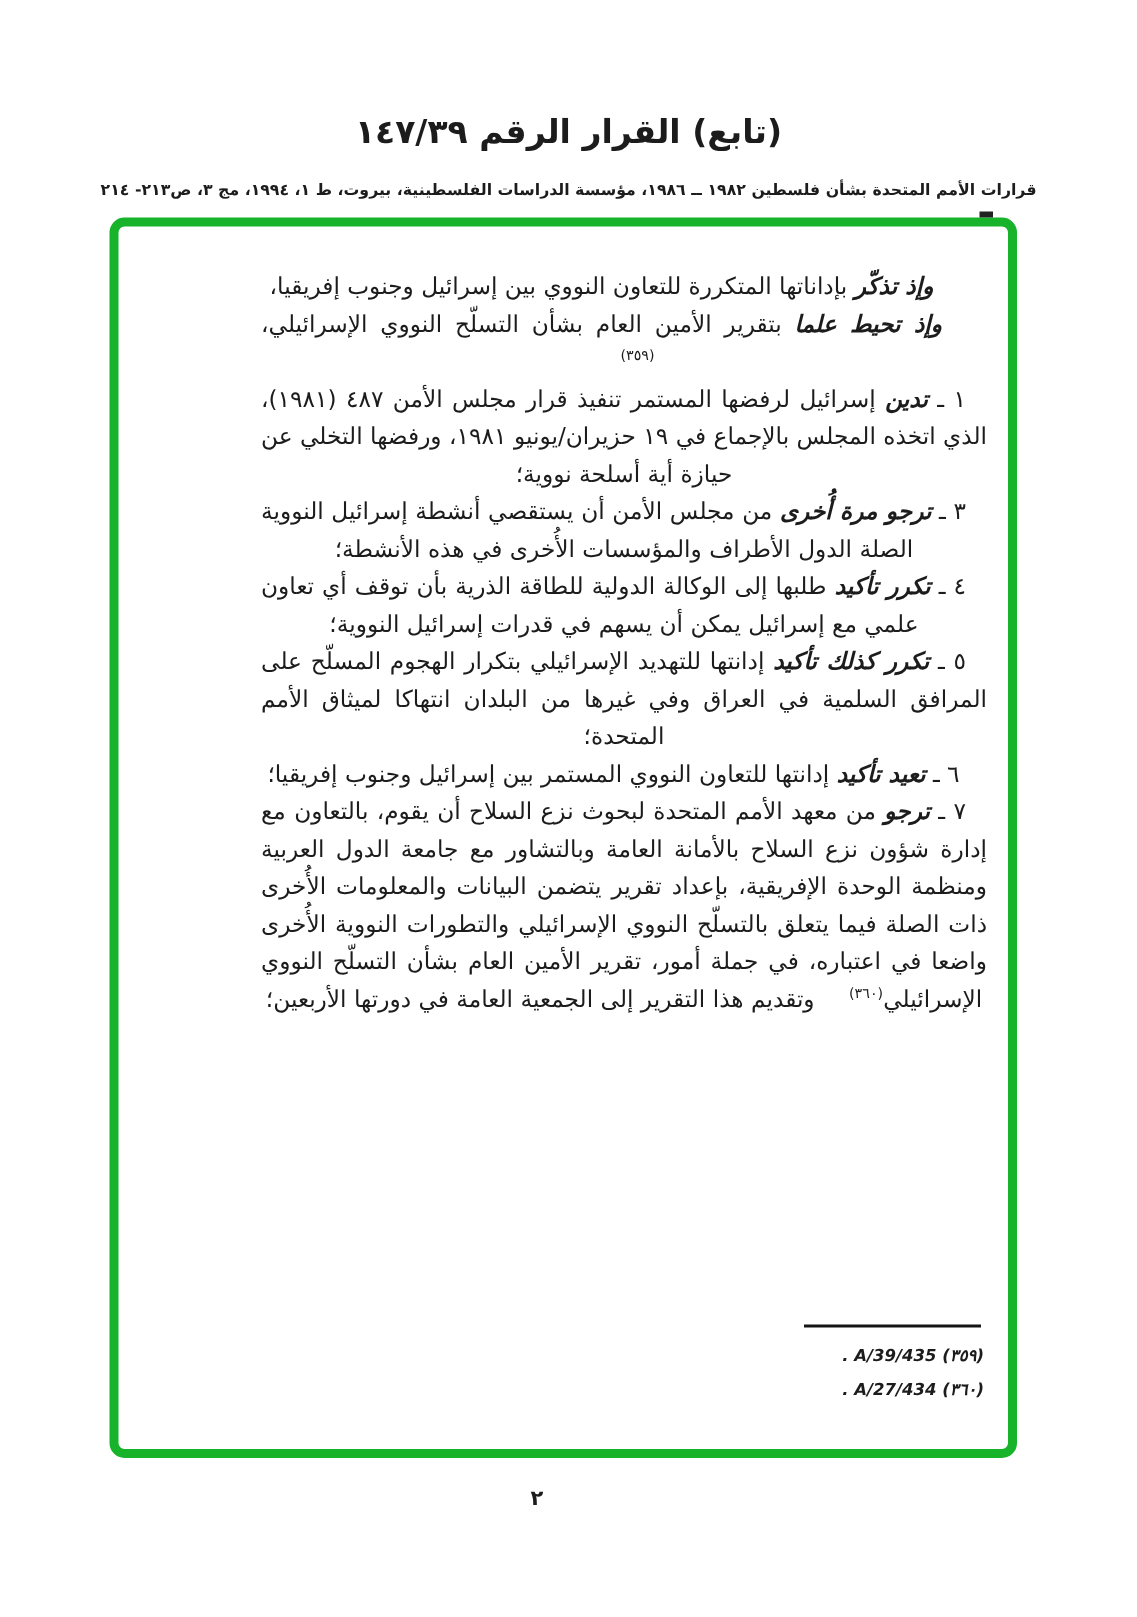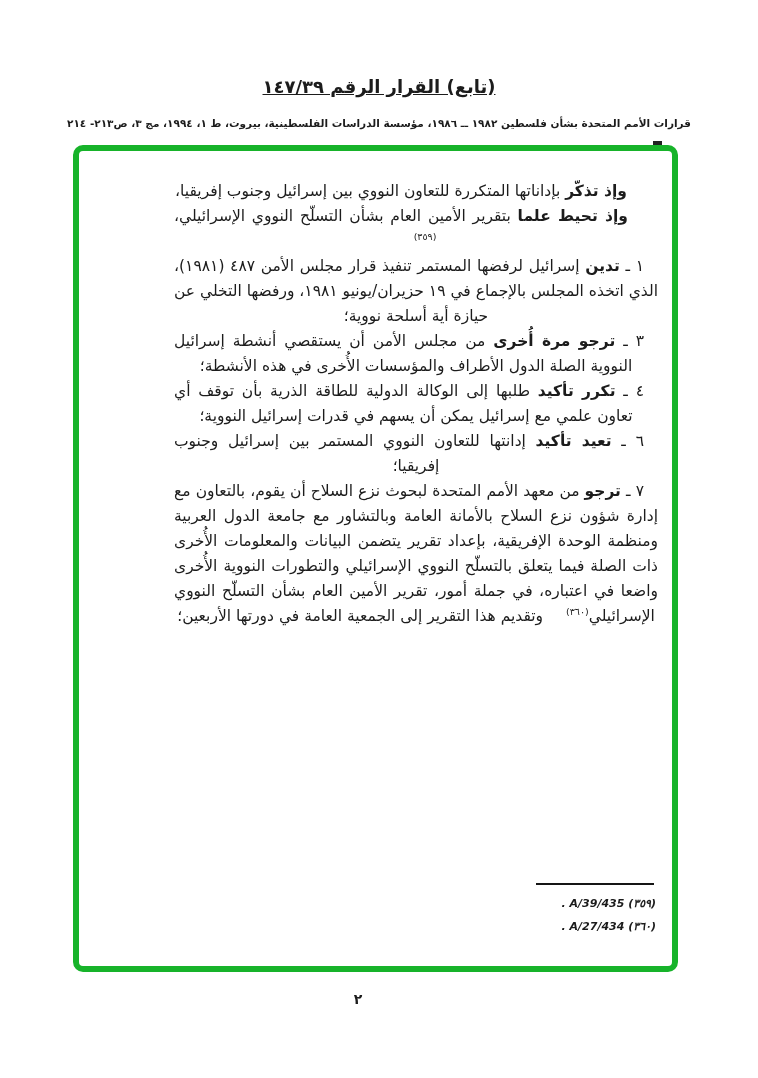"(تابع) القرار الرقم ١٤٧/٣٩" .title { font-size: 18px -> 22px; text-decoration: underline -> none }
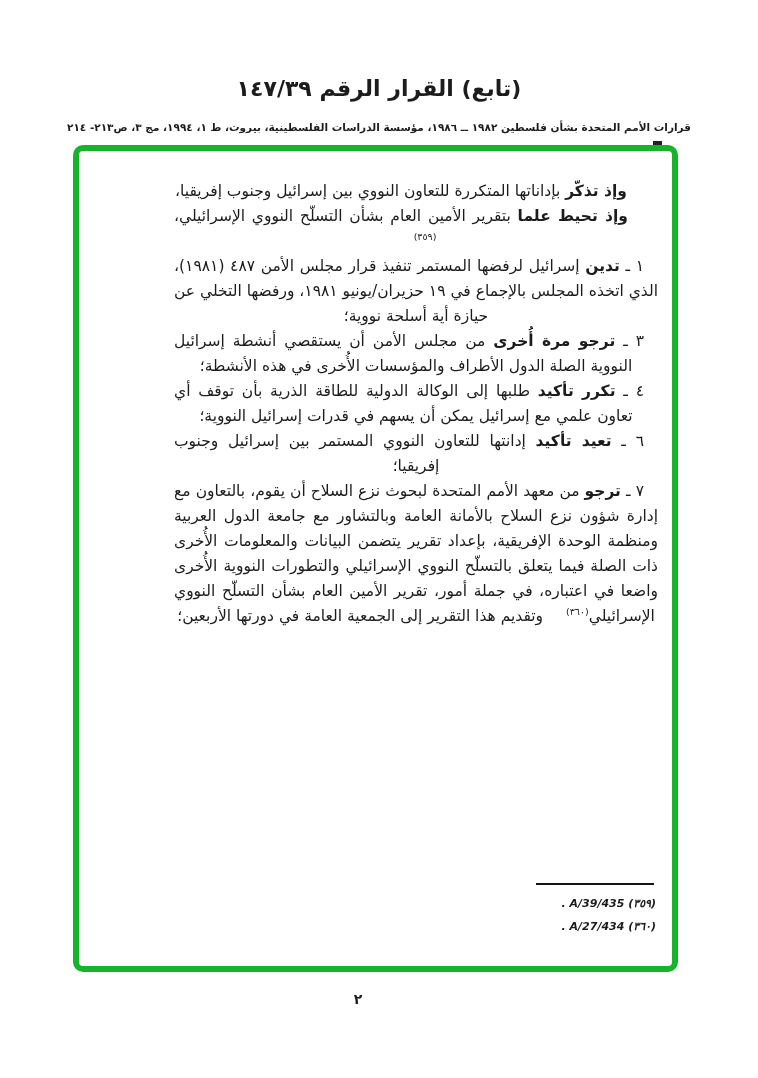"وإذ تذكّر" .b { font-style: none -> italic }
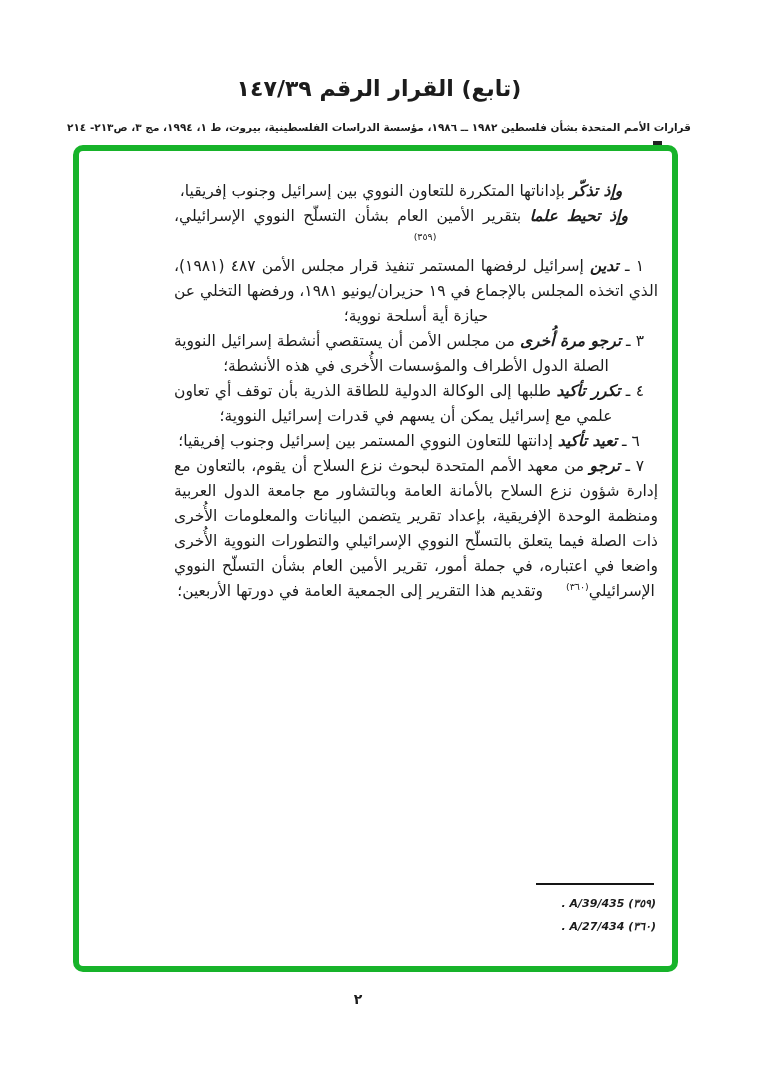"٥ ـ تكرر كذلك تأكيد" p { html: none -> <p><span>٥ ـ </span><span>تكرر كذلك تأكيد</span><span> إدانتها للتهديد الإسرائيلي بتكرار الهجوم المسلّح على المرافق السلمية في العراق وفي غيرها من البلدان انتهاكا لميثاق الأمم المتحدة؛</span></p> }
